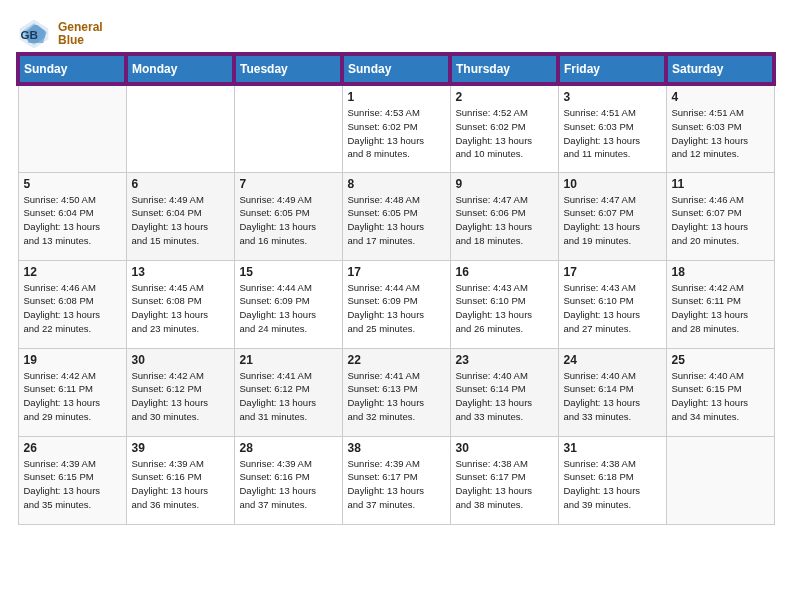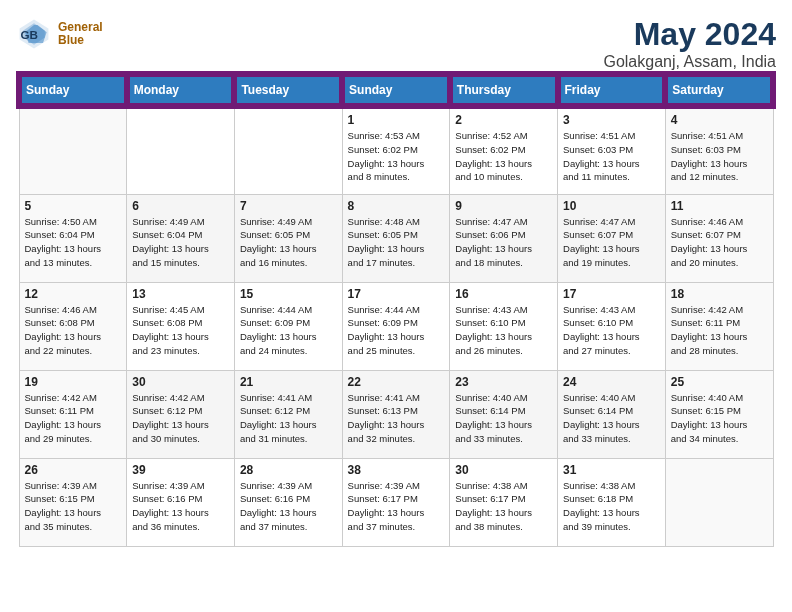"May 2024" div.title-section { html: <div> <div>May 2024</div> <div>Golakganj, Assam, India</div> </div> -> none }
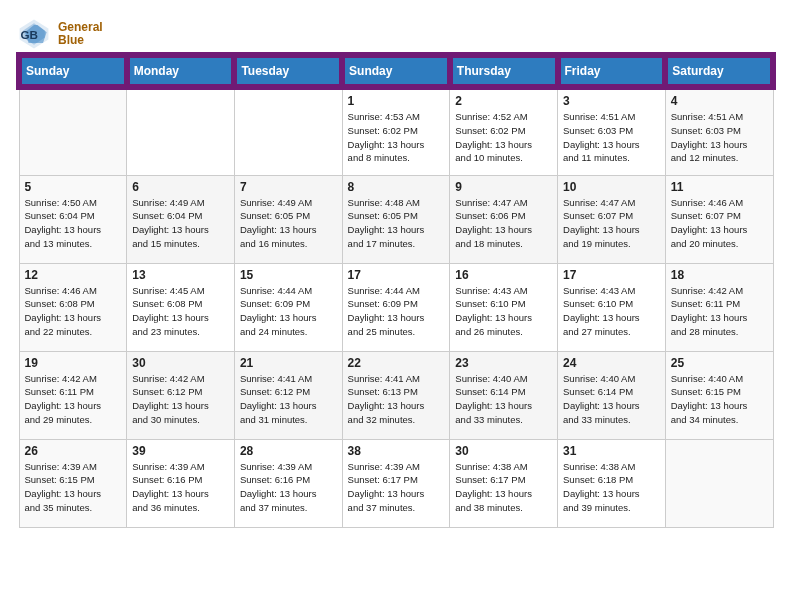"Sunday" thead tr th { border: 6px solid #701a75 -> 4px solid #701a75 }
